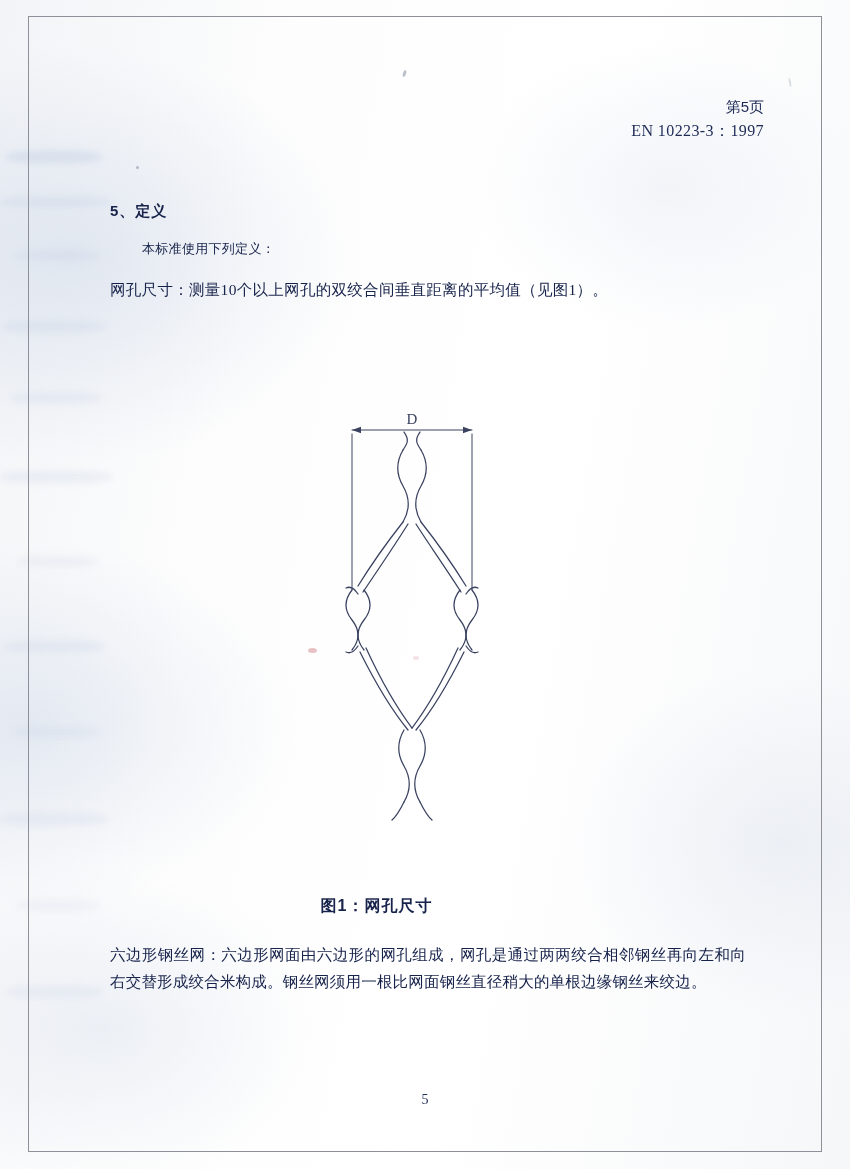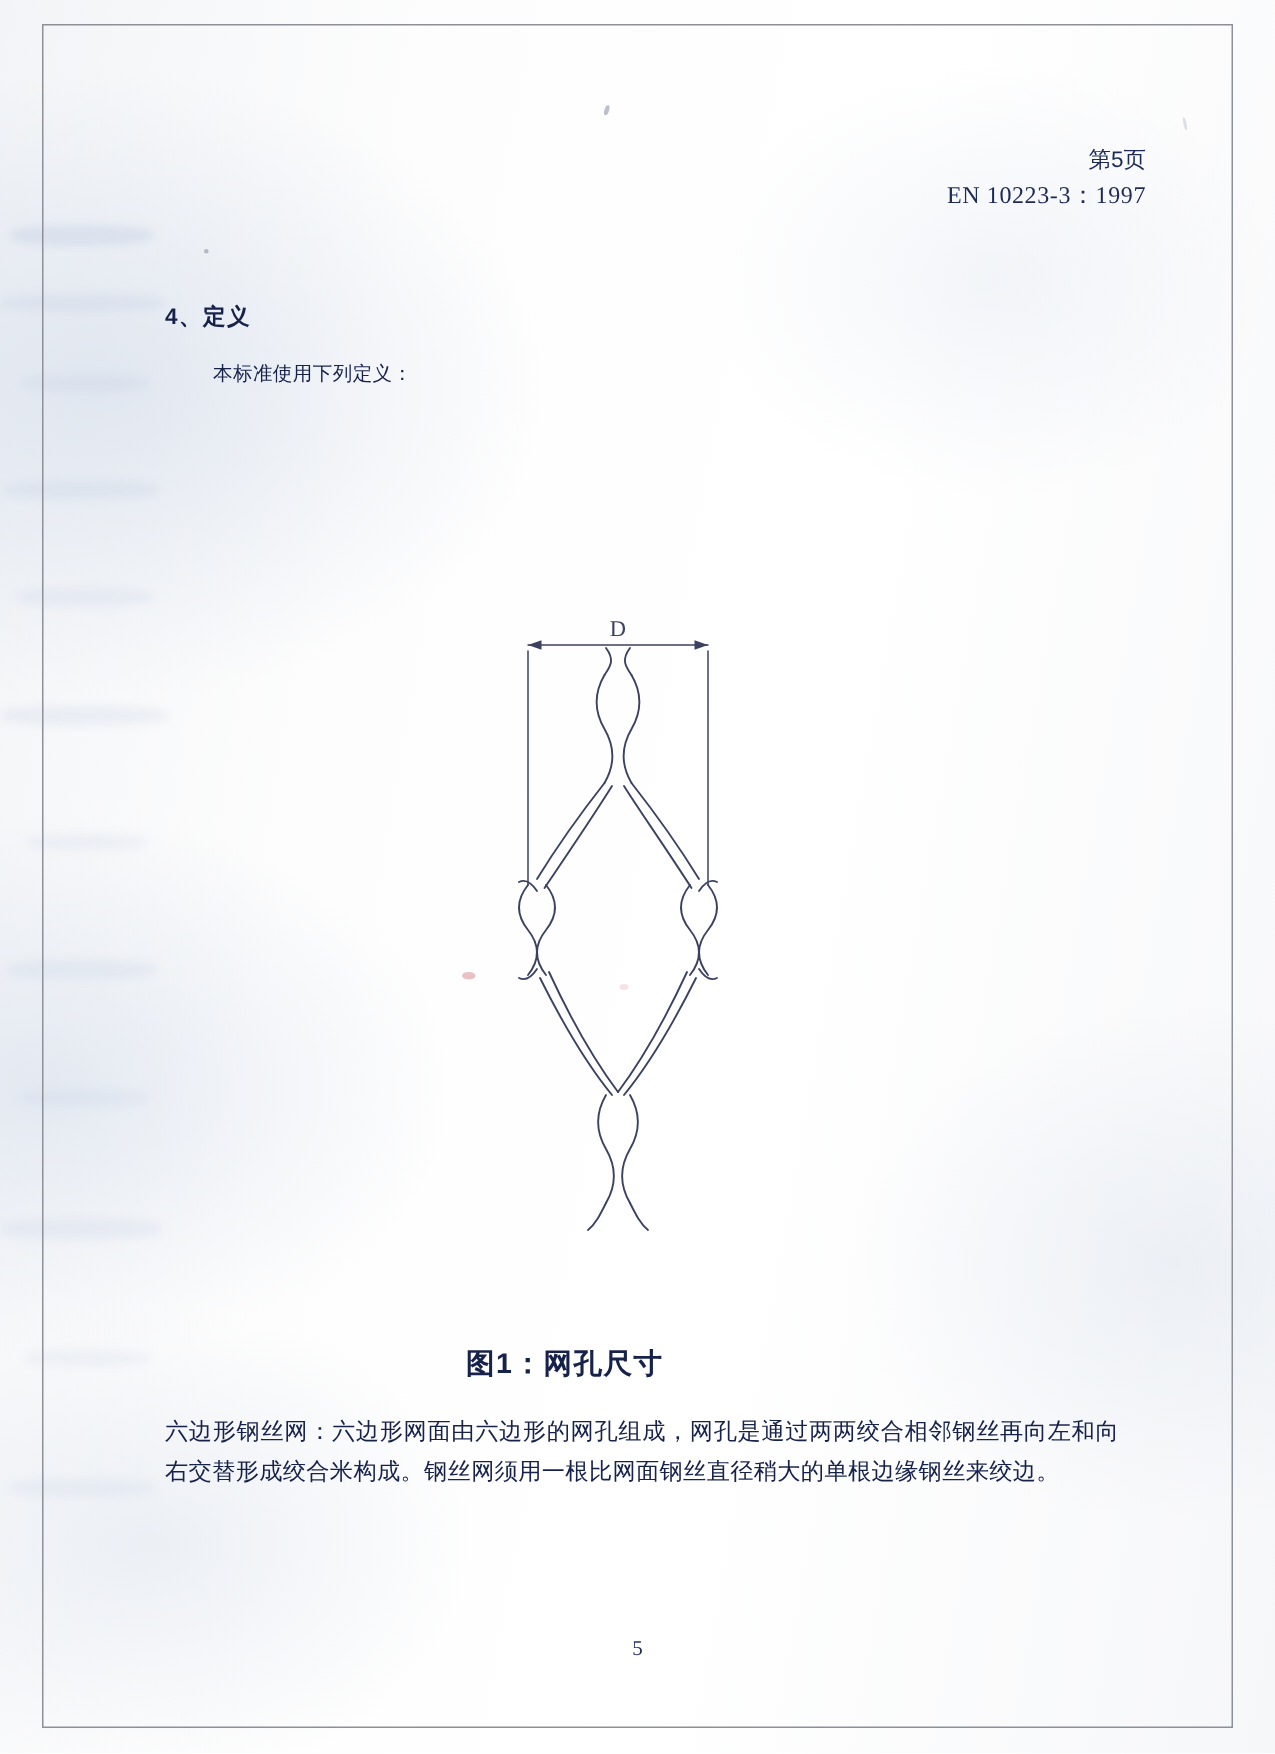"4、定义" div.section-heading { text: 4 -> 5 }
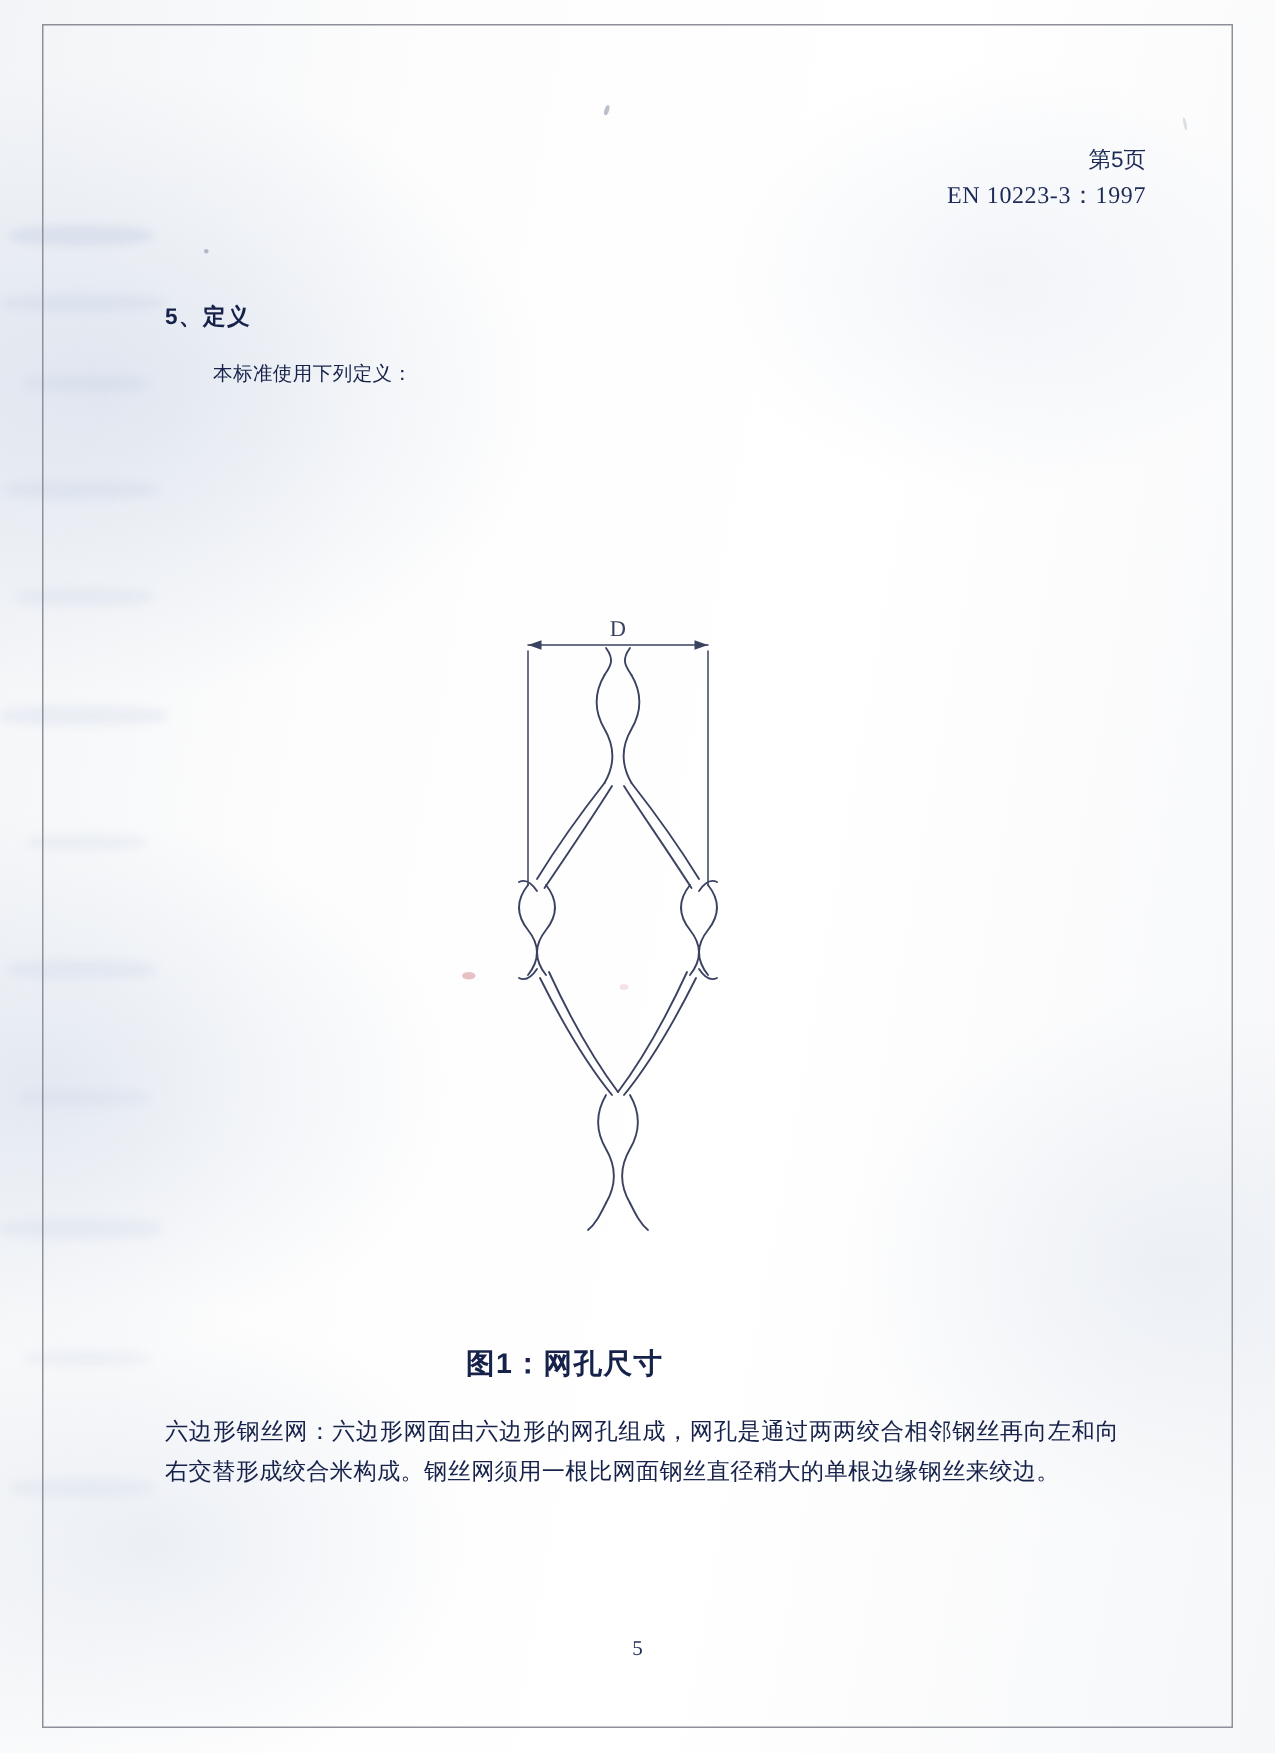"网孔尺寸：测量10个以上网孔的双绞合间垂直距离的平均值（见图1）。" div.para-def { html: none -> <div>网孔尺寸：测量10个以上网孔的双绞合间垂直距离的平均值（见图1）。</div> }
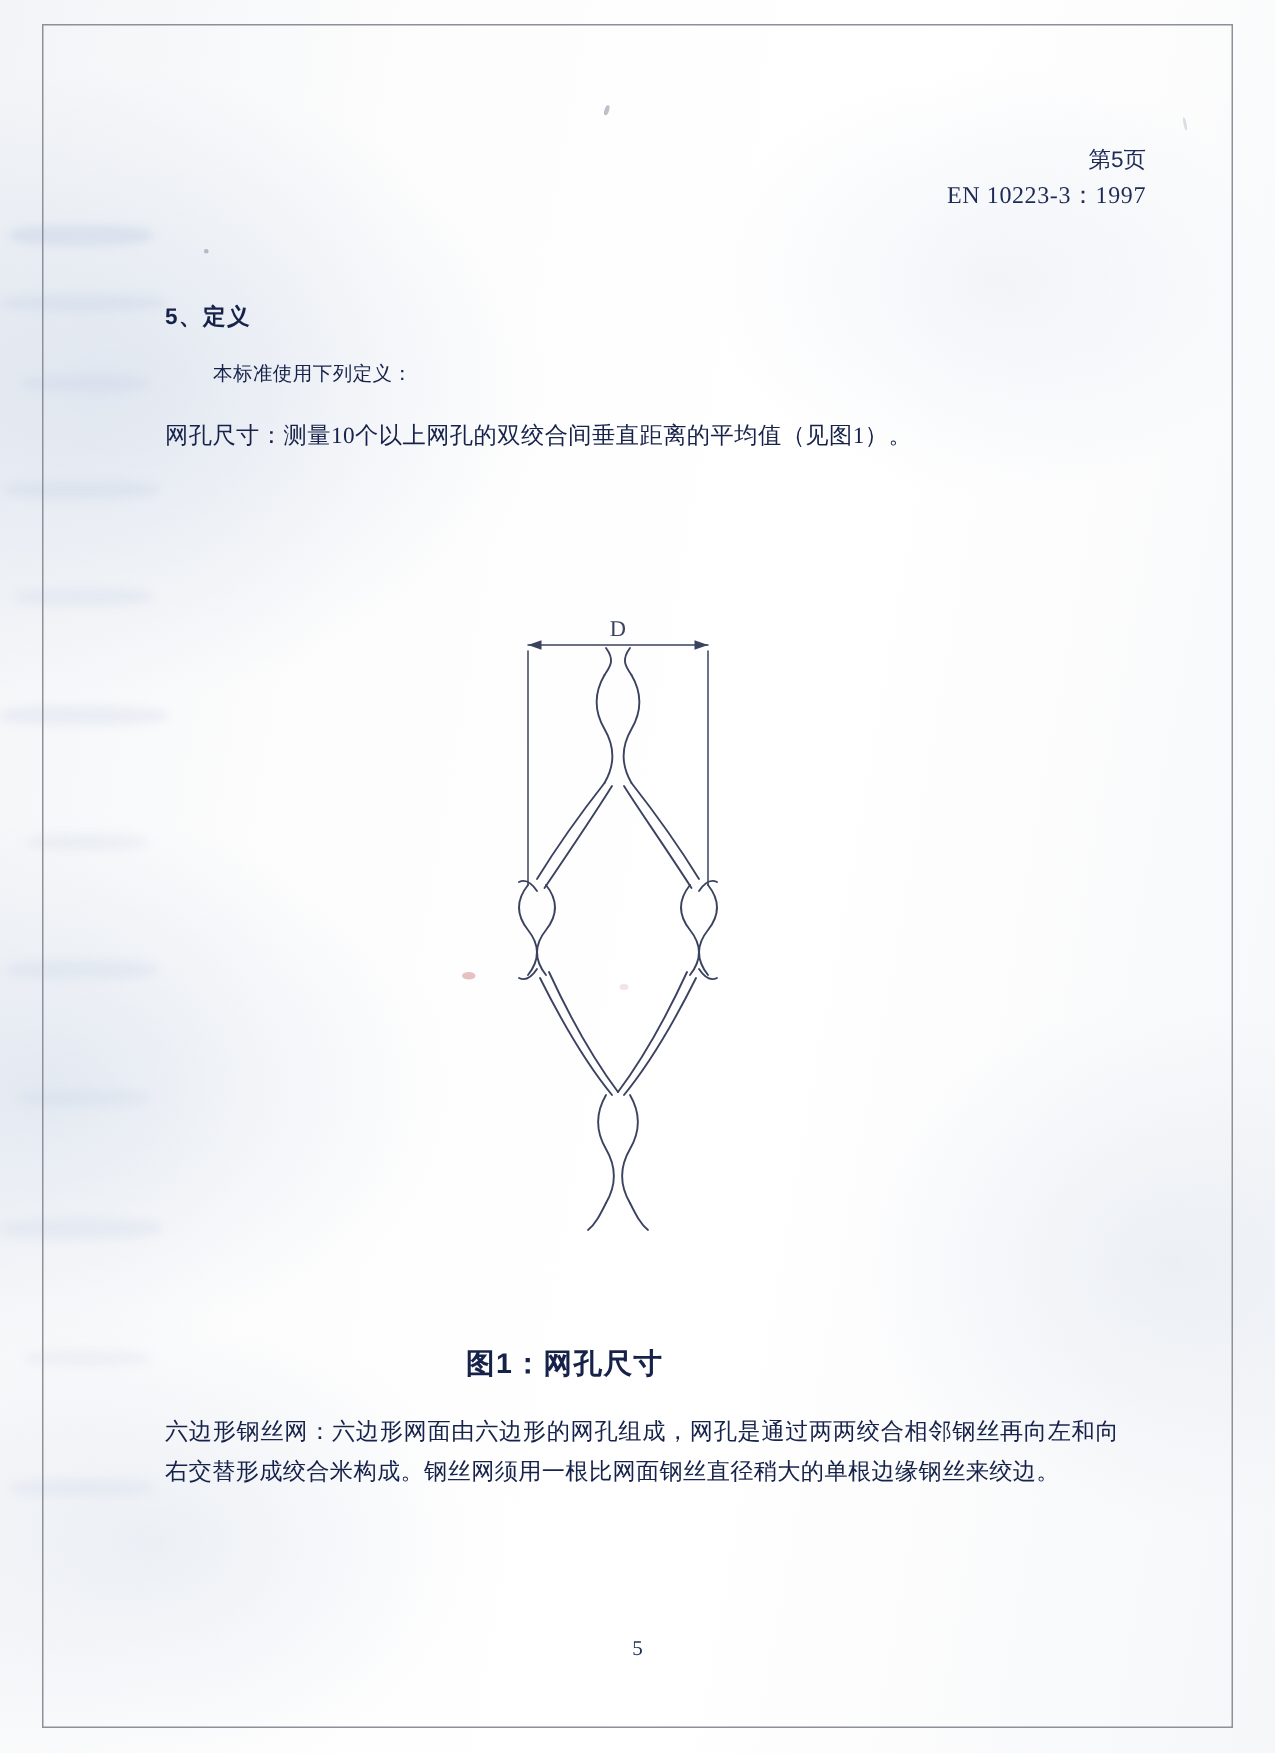"图1：网孔尺寸" .fig-caption { font-size: 19px -> 16px }
